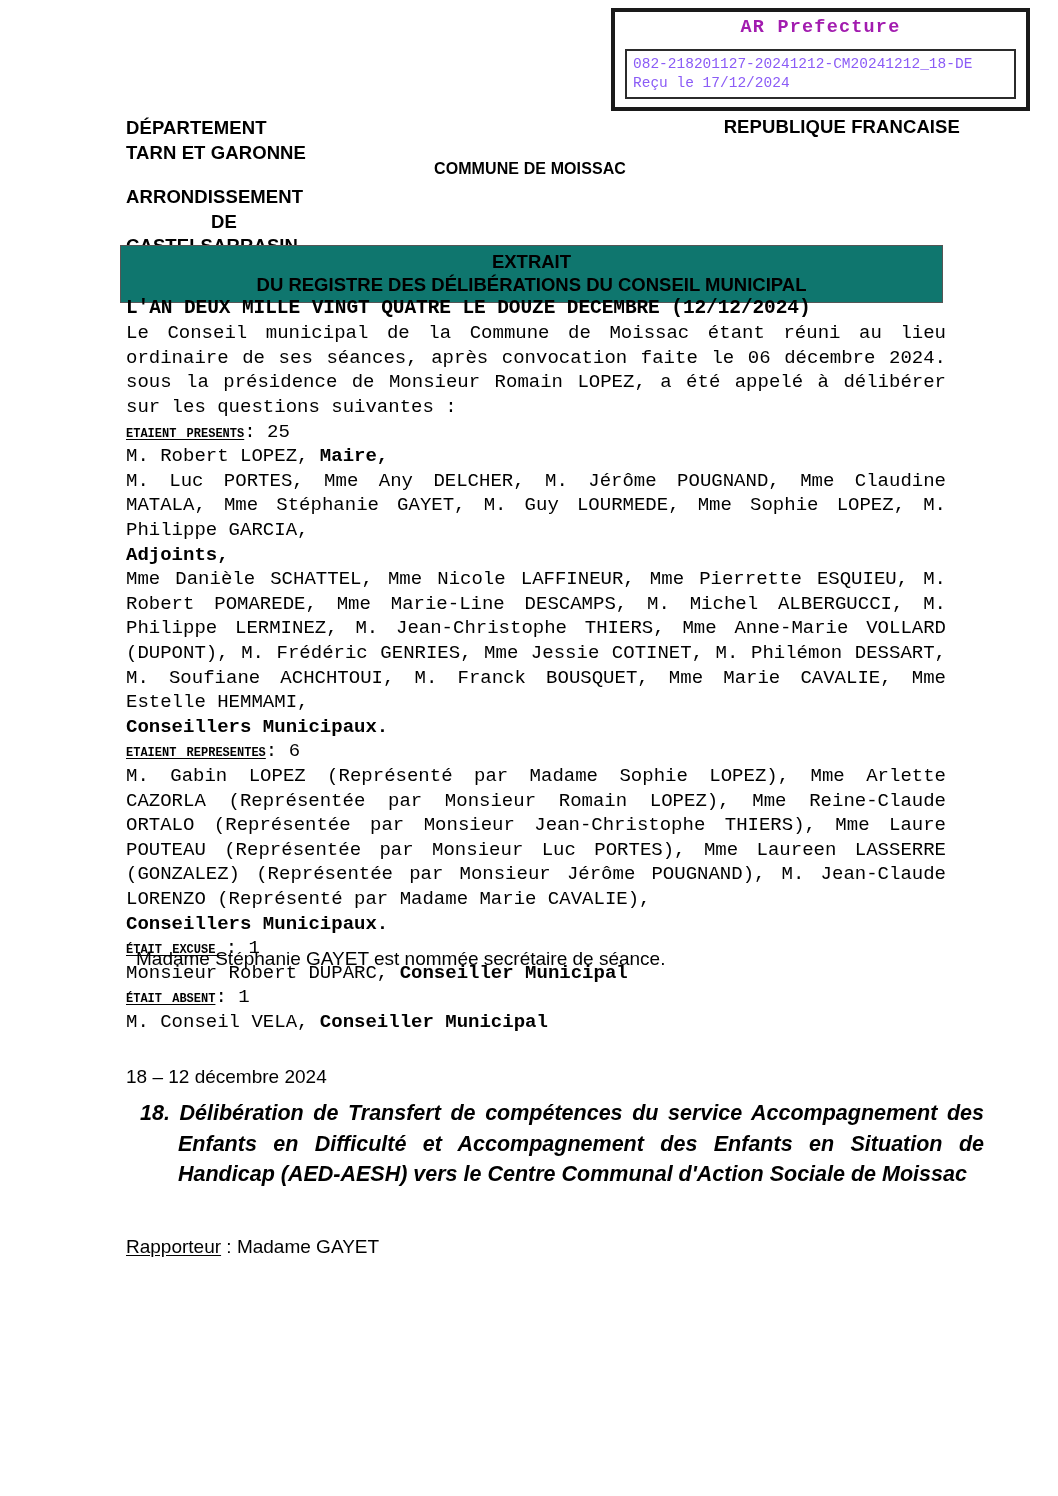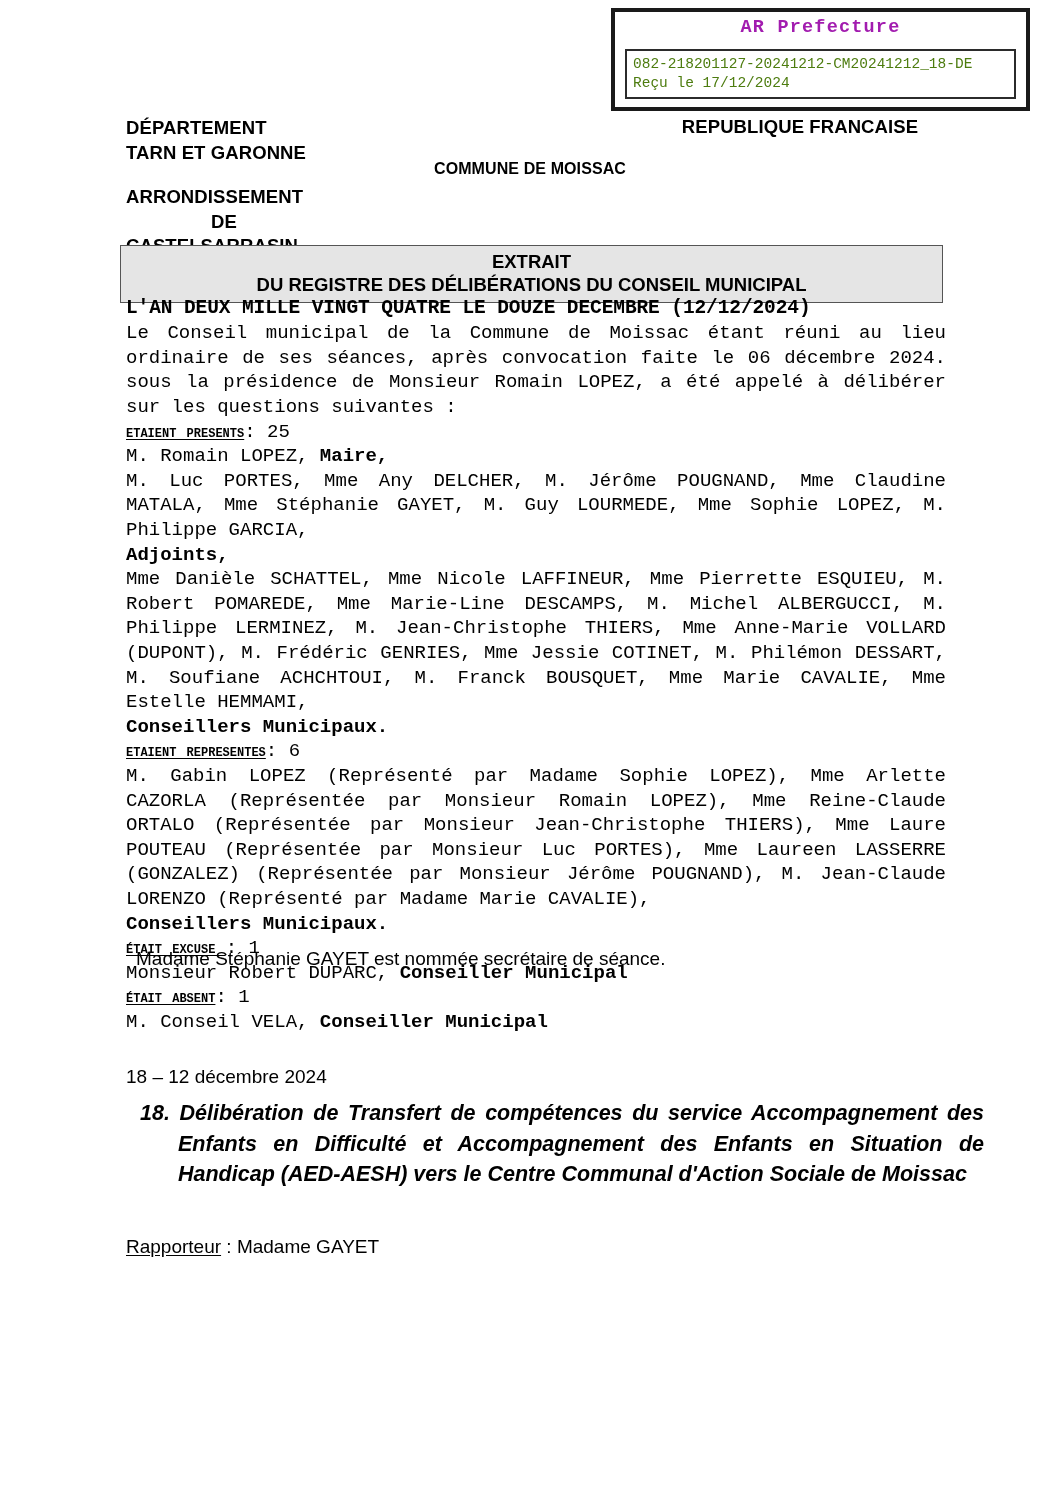"082-218201127-20241212-CM20241212_18-DE" .ar-stamp-line { color: #4d7c0f -> #8b5cf6 }
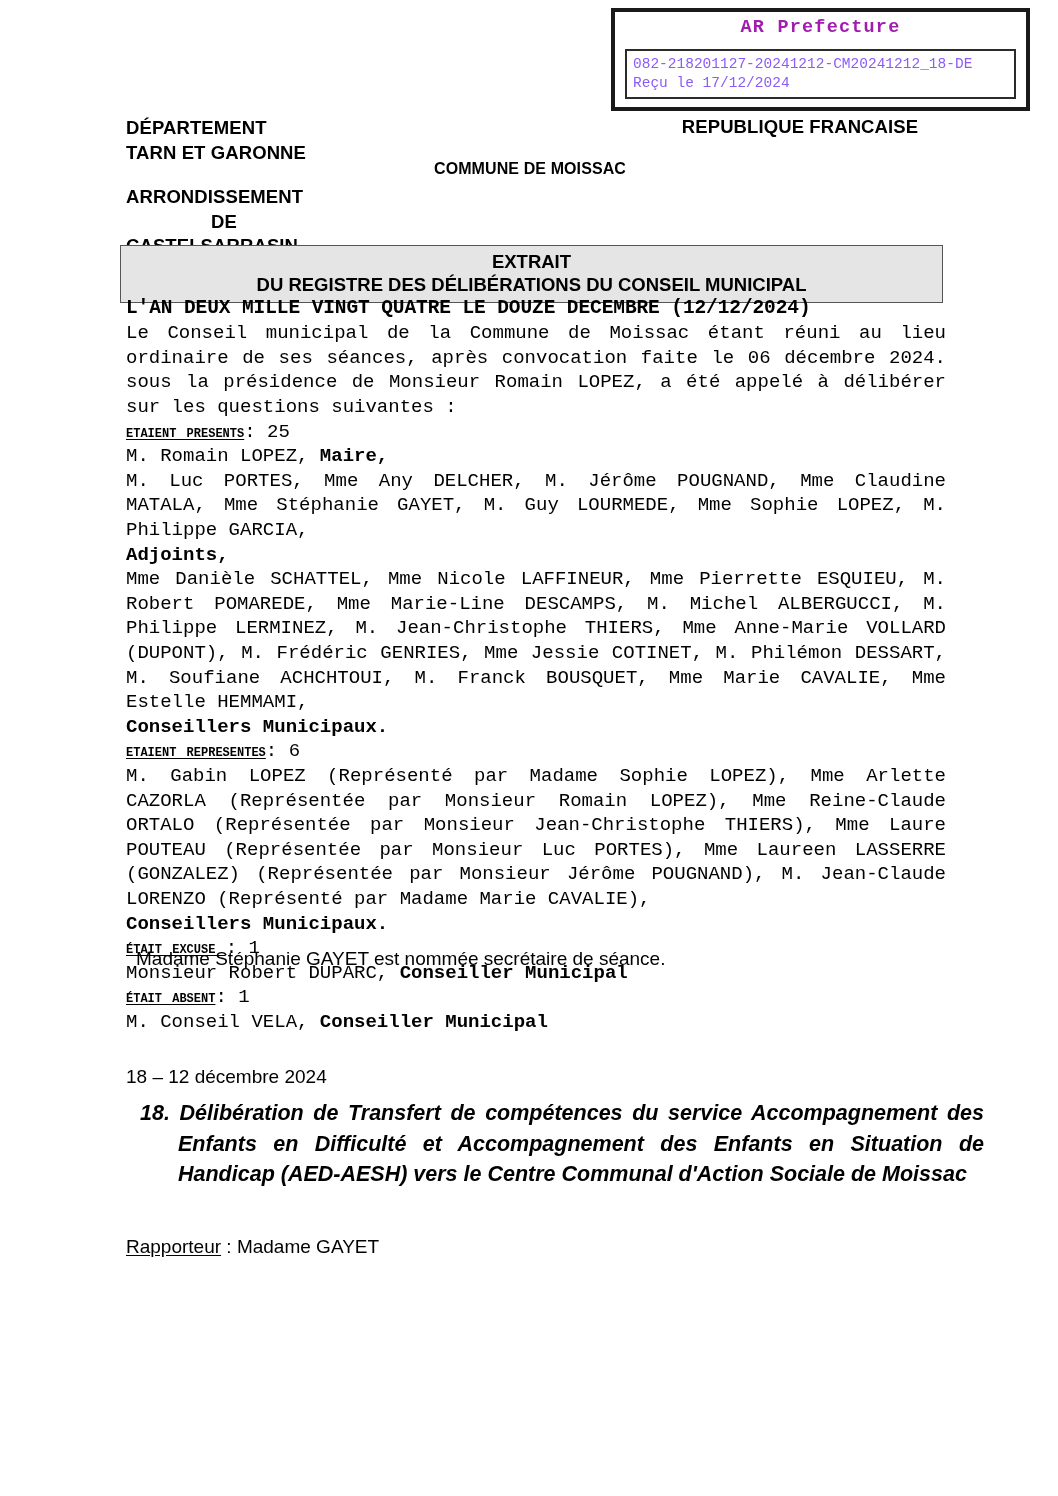"REPUBLIQUE FRANCAISE" .hdr-rf { text-align: center -> right }
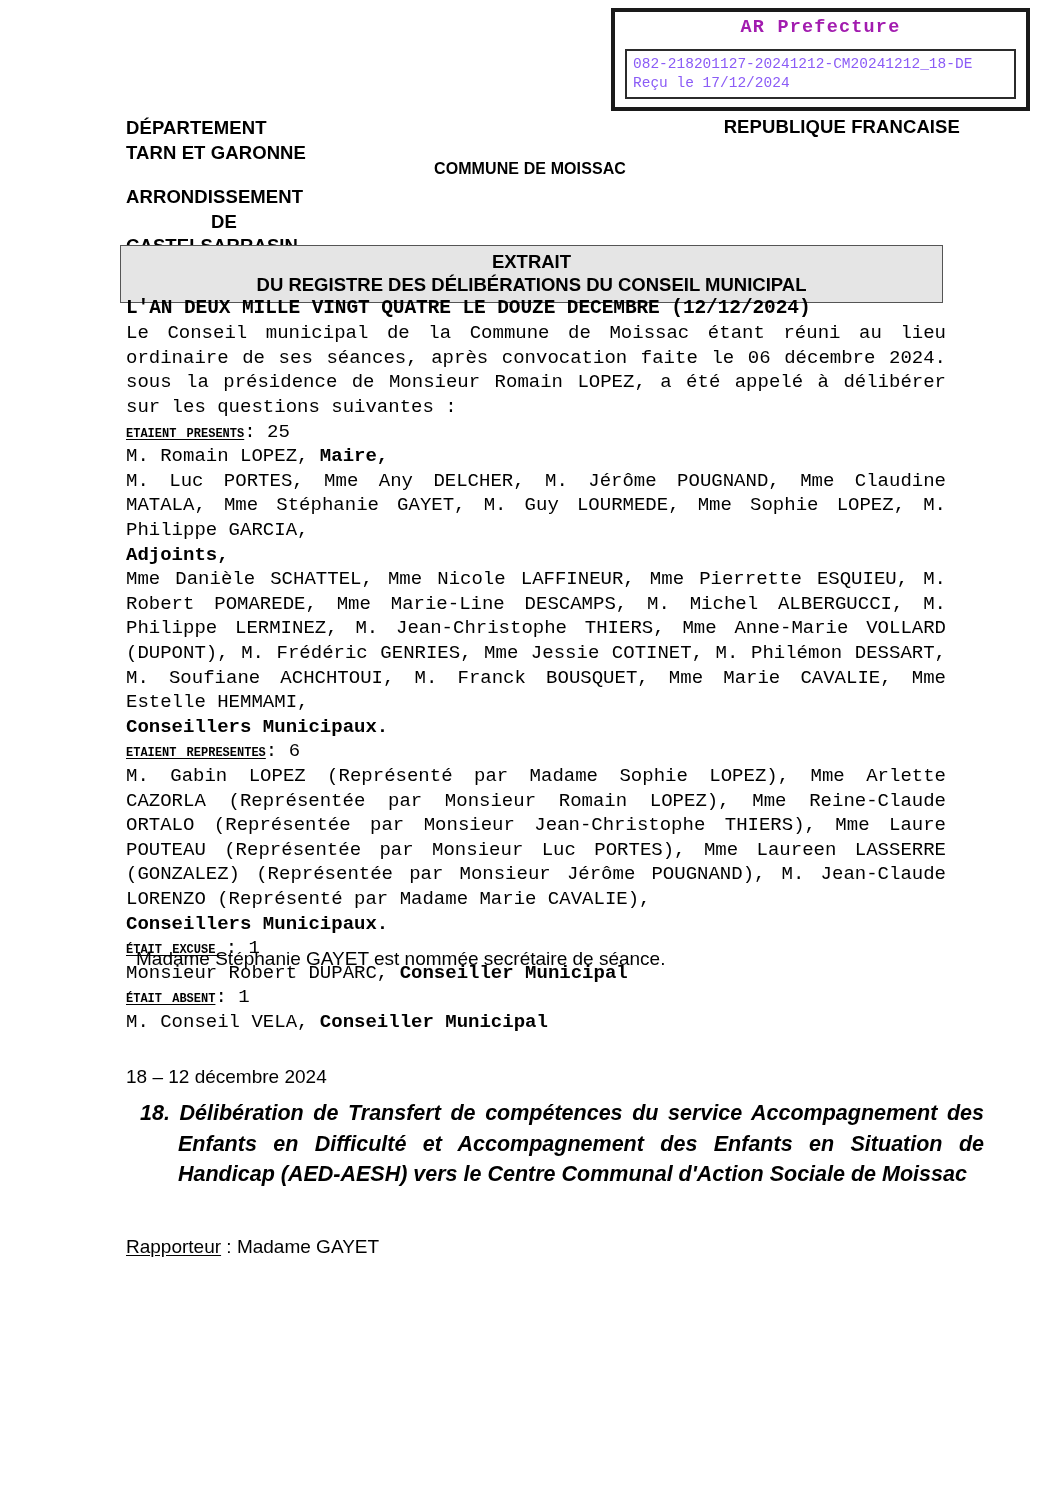"EXTRAIT" .extrait-box { background: #e5e5e5 -> #0f766e }
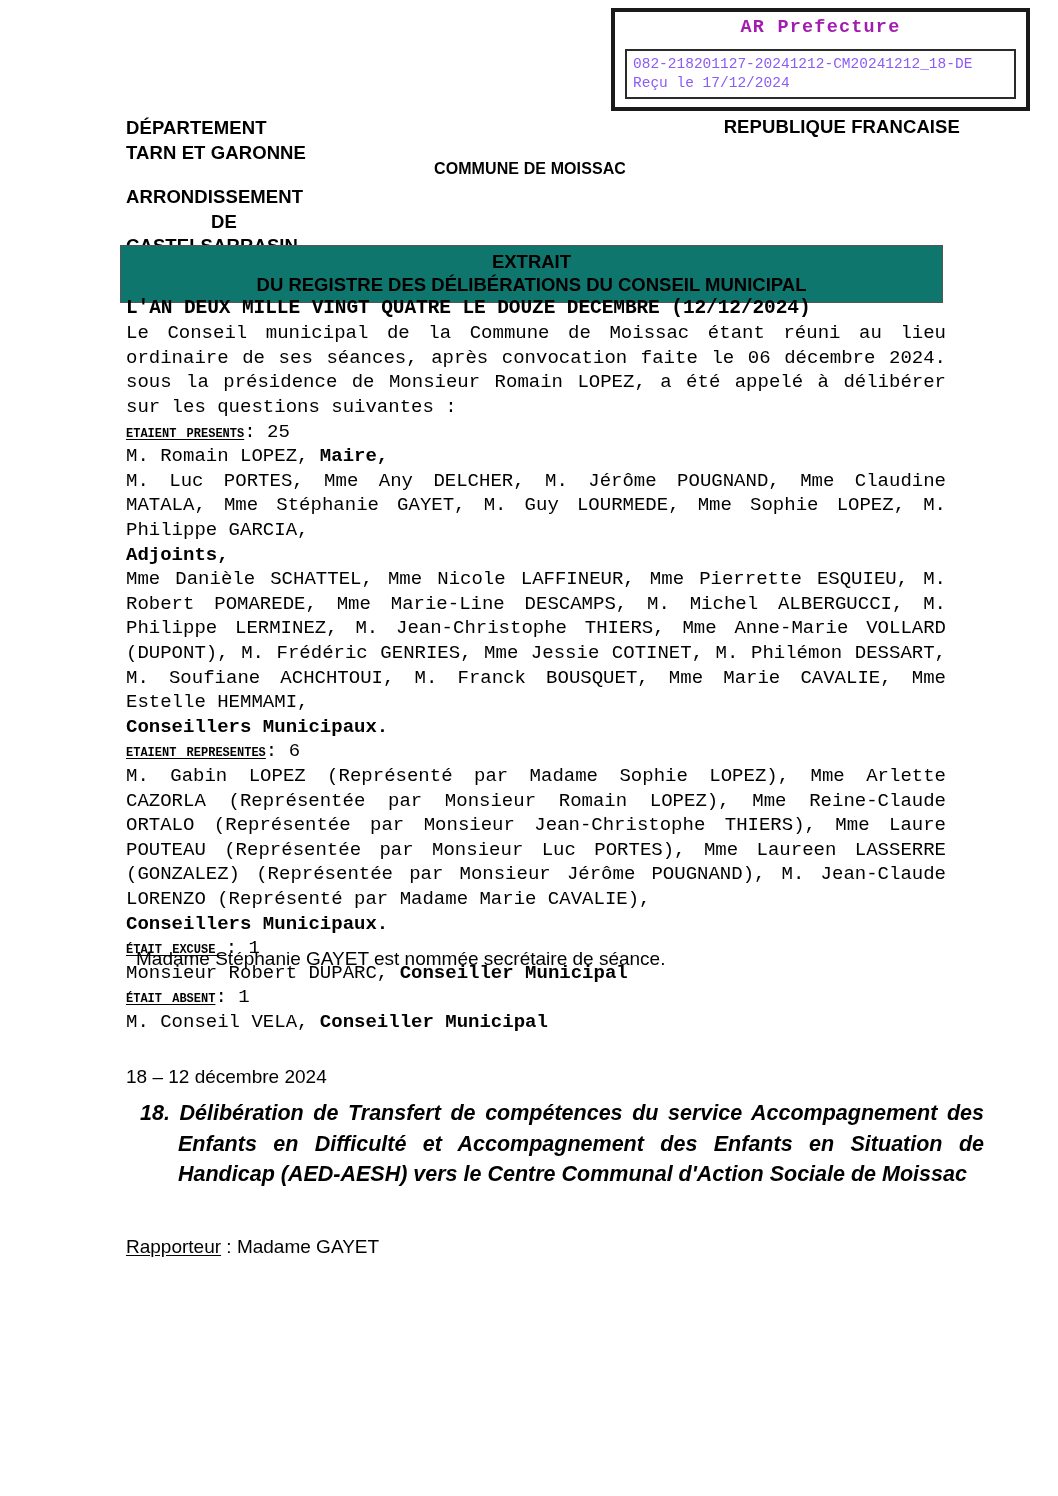"M. Romain LOPEZ," span { text: Romain -> Robert }
